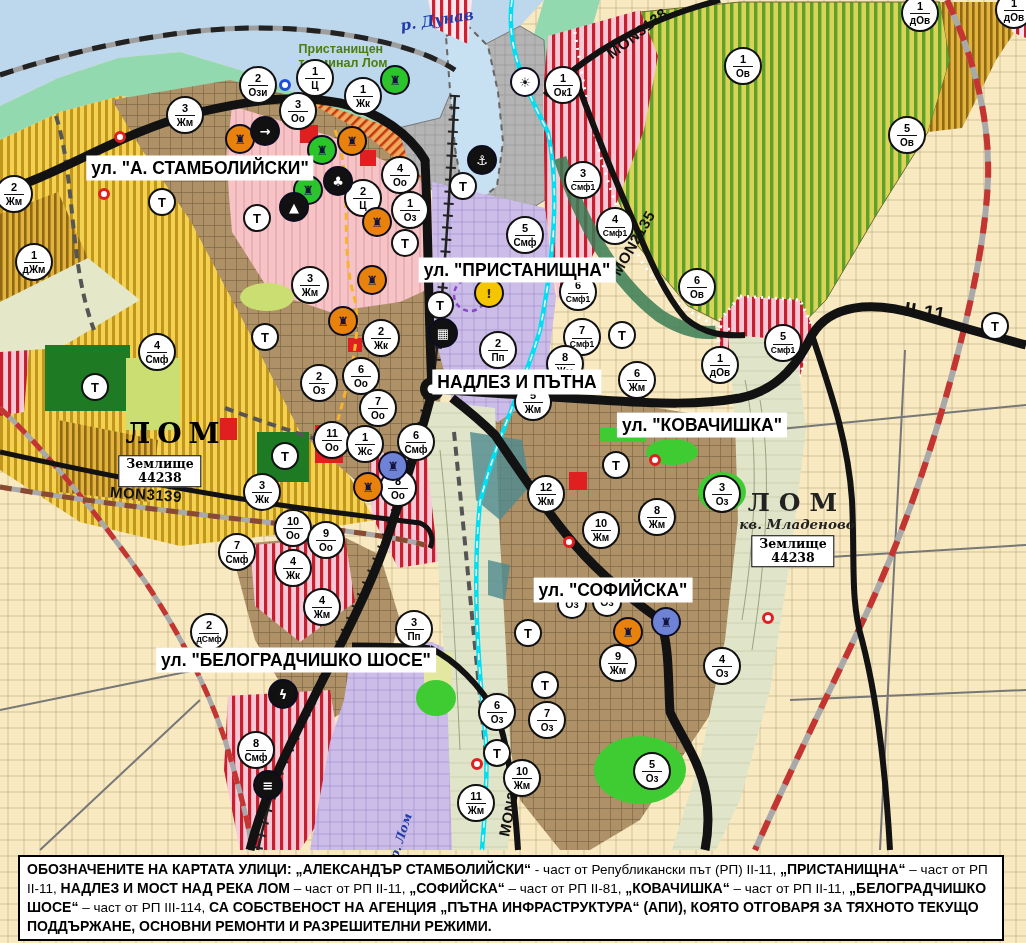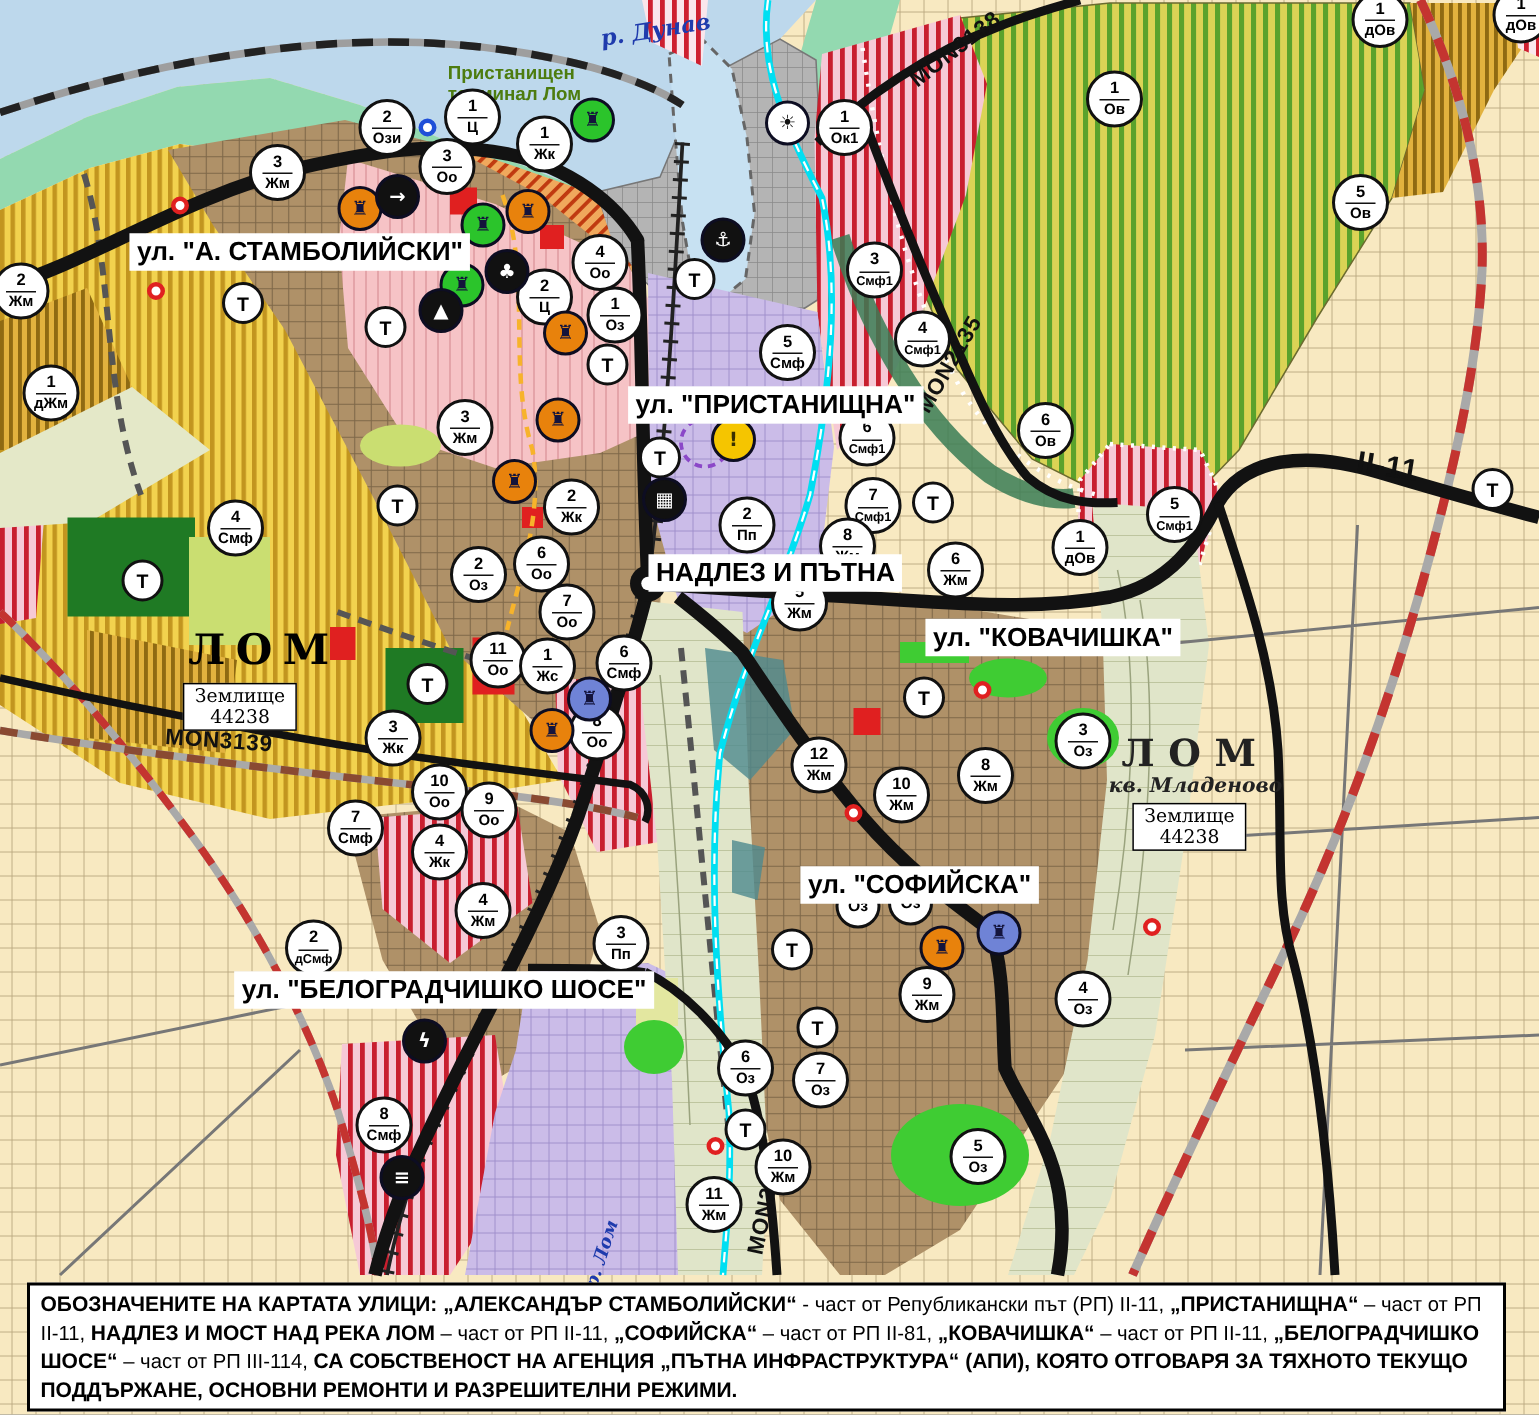"Землище" .zbox { font-weight: normal -> bold }
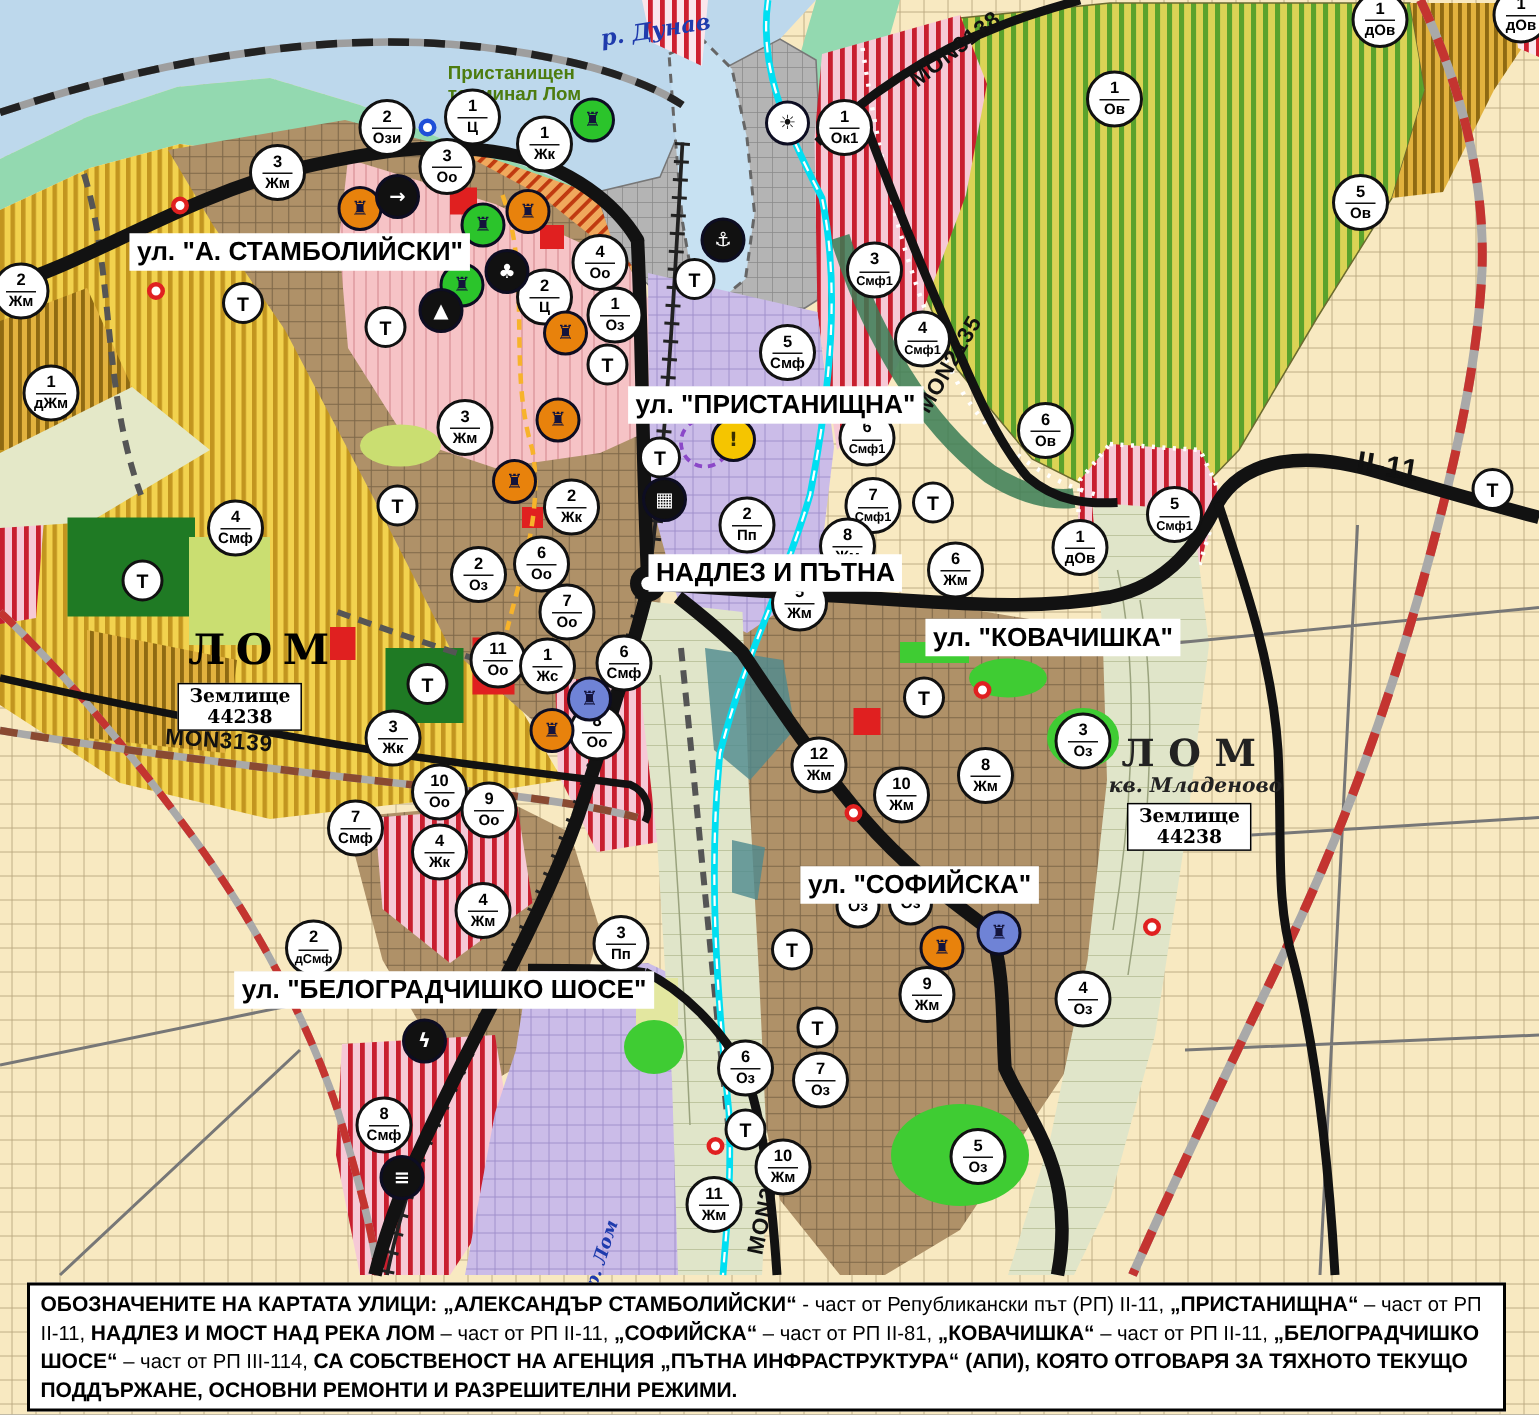"12" div.mk { top: 510px -> 494px }
